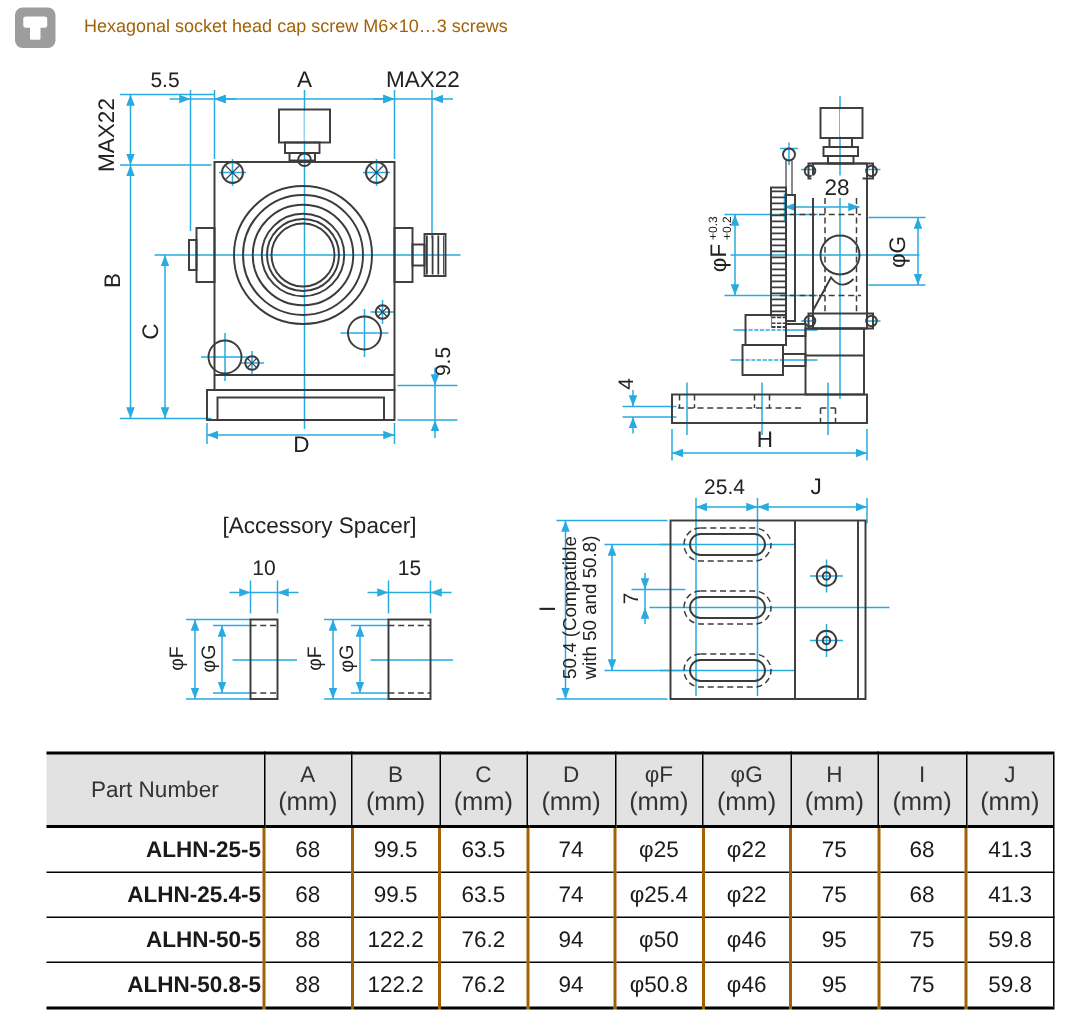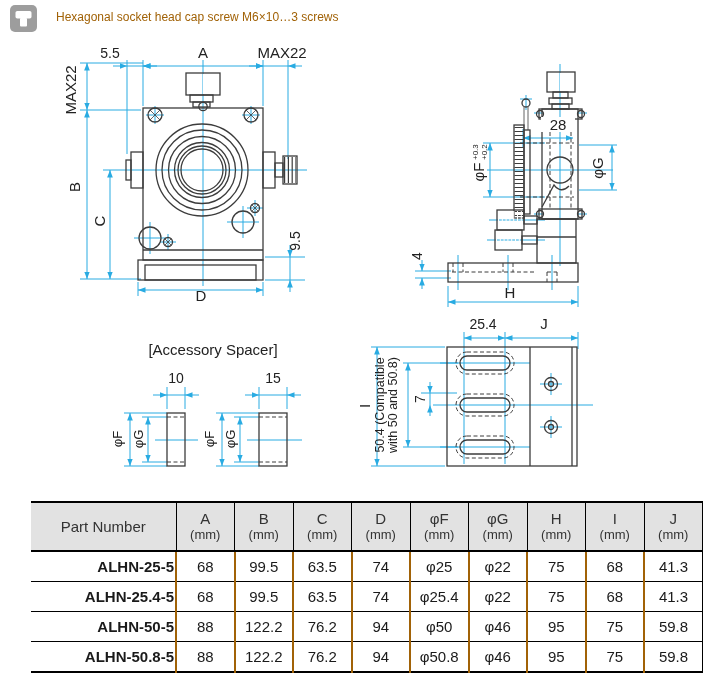"(mm)" table.dim th .unit { font-size: 13px -> 17px }
